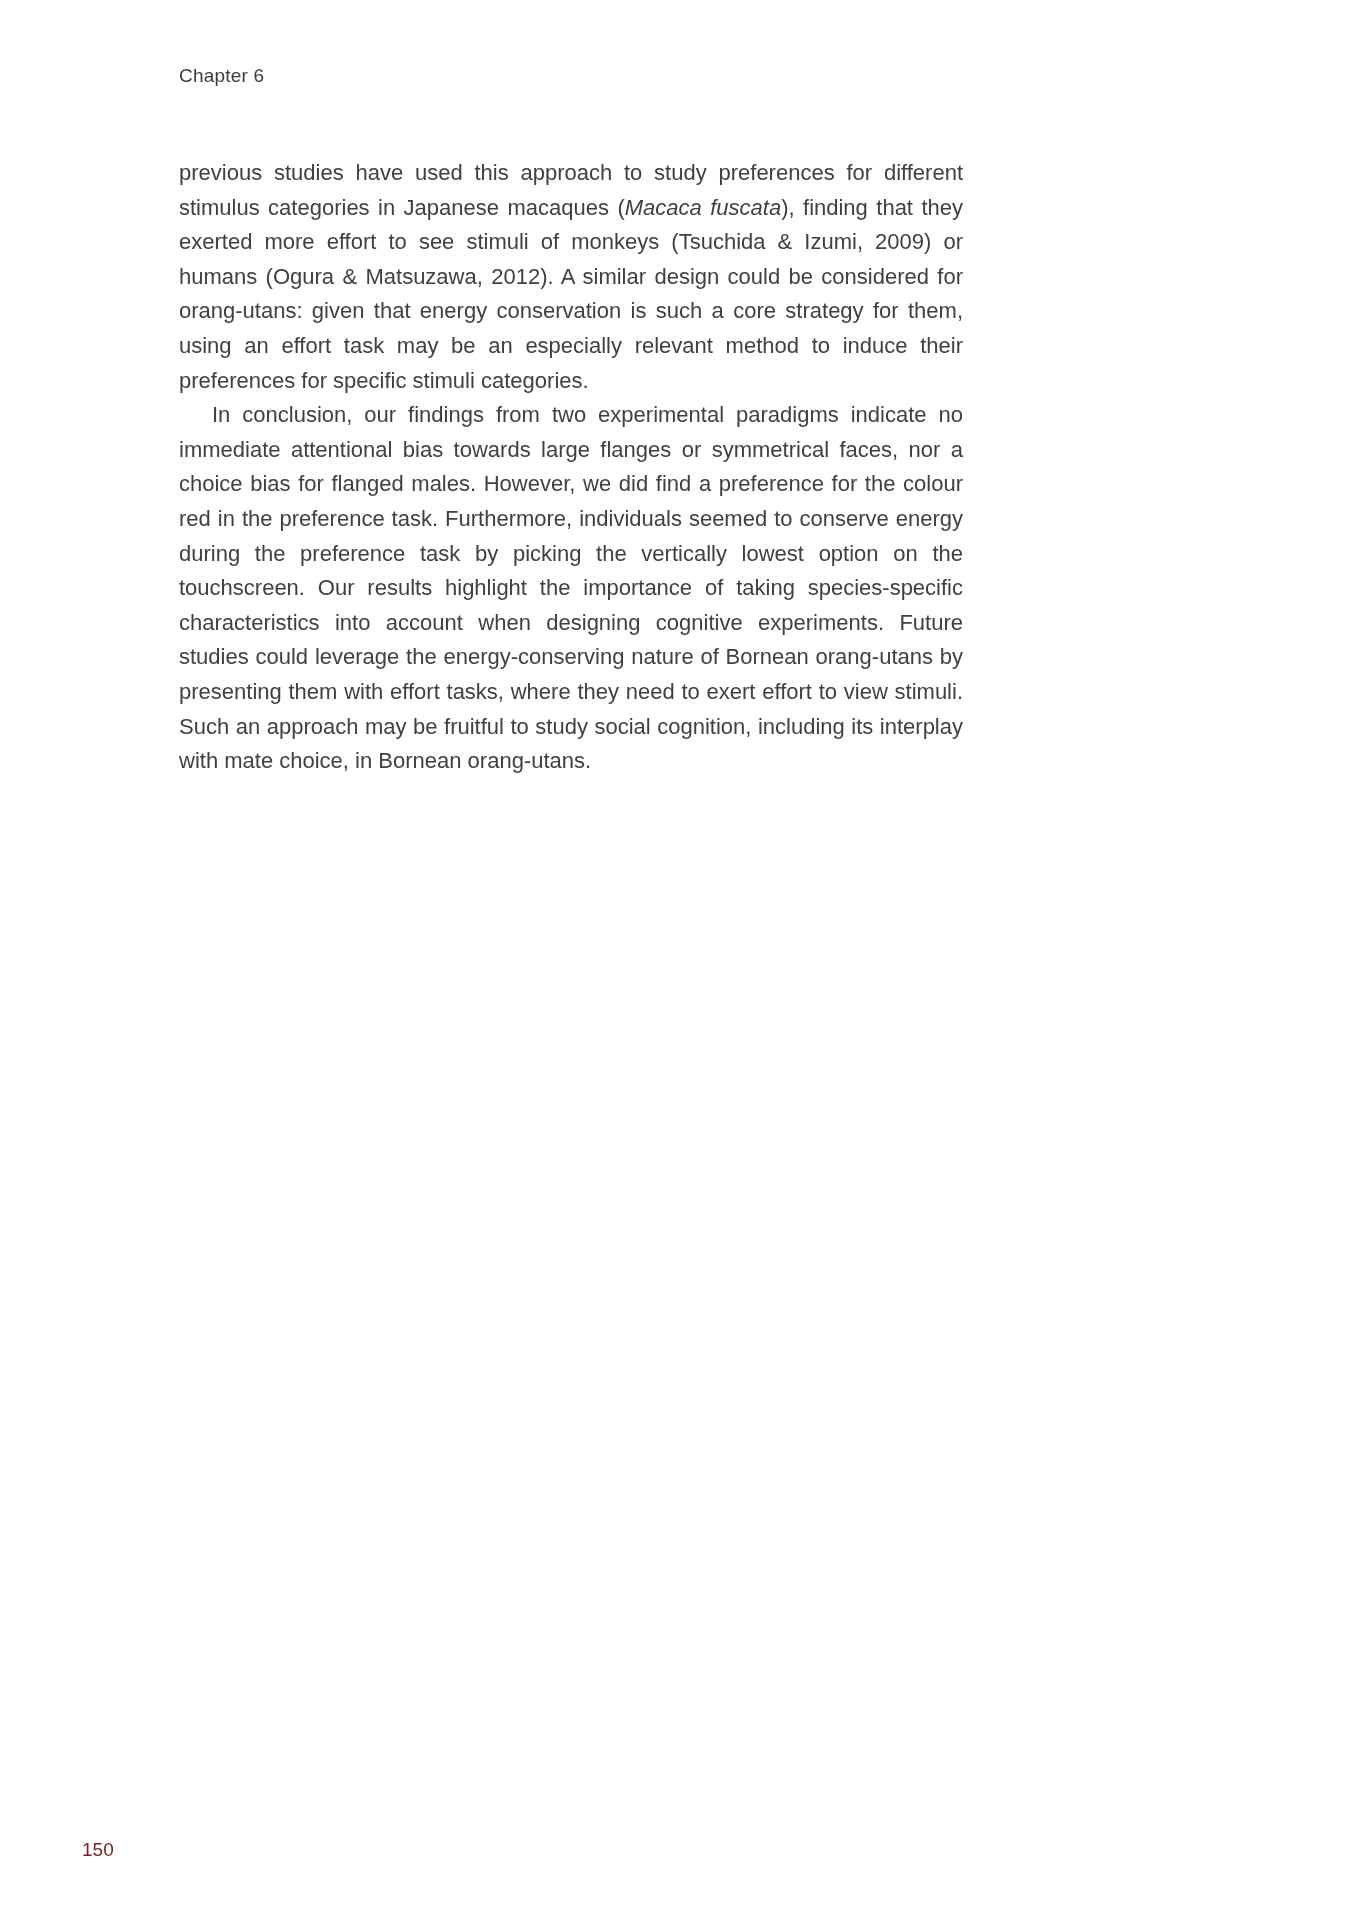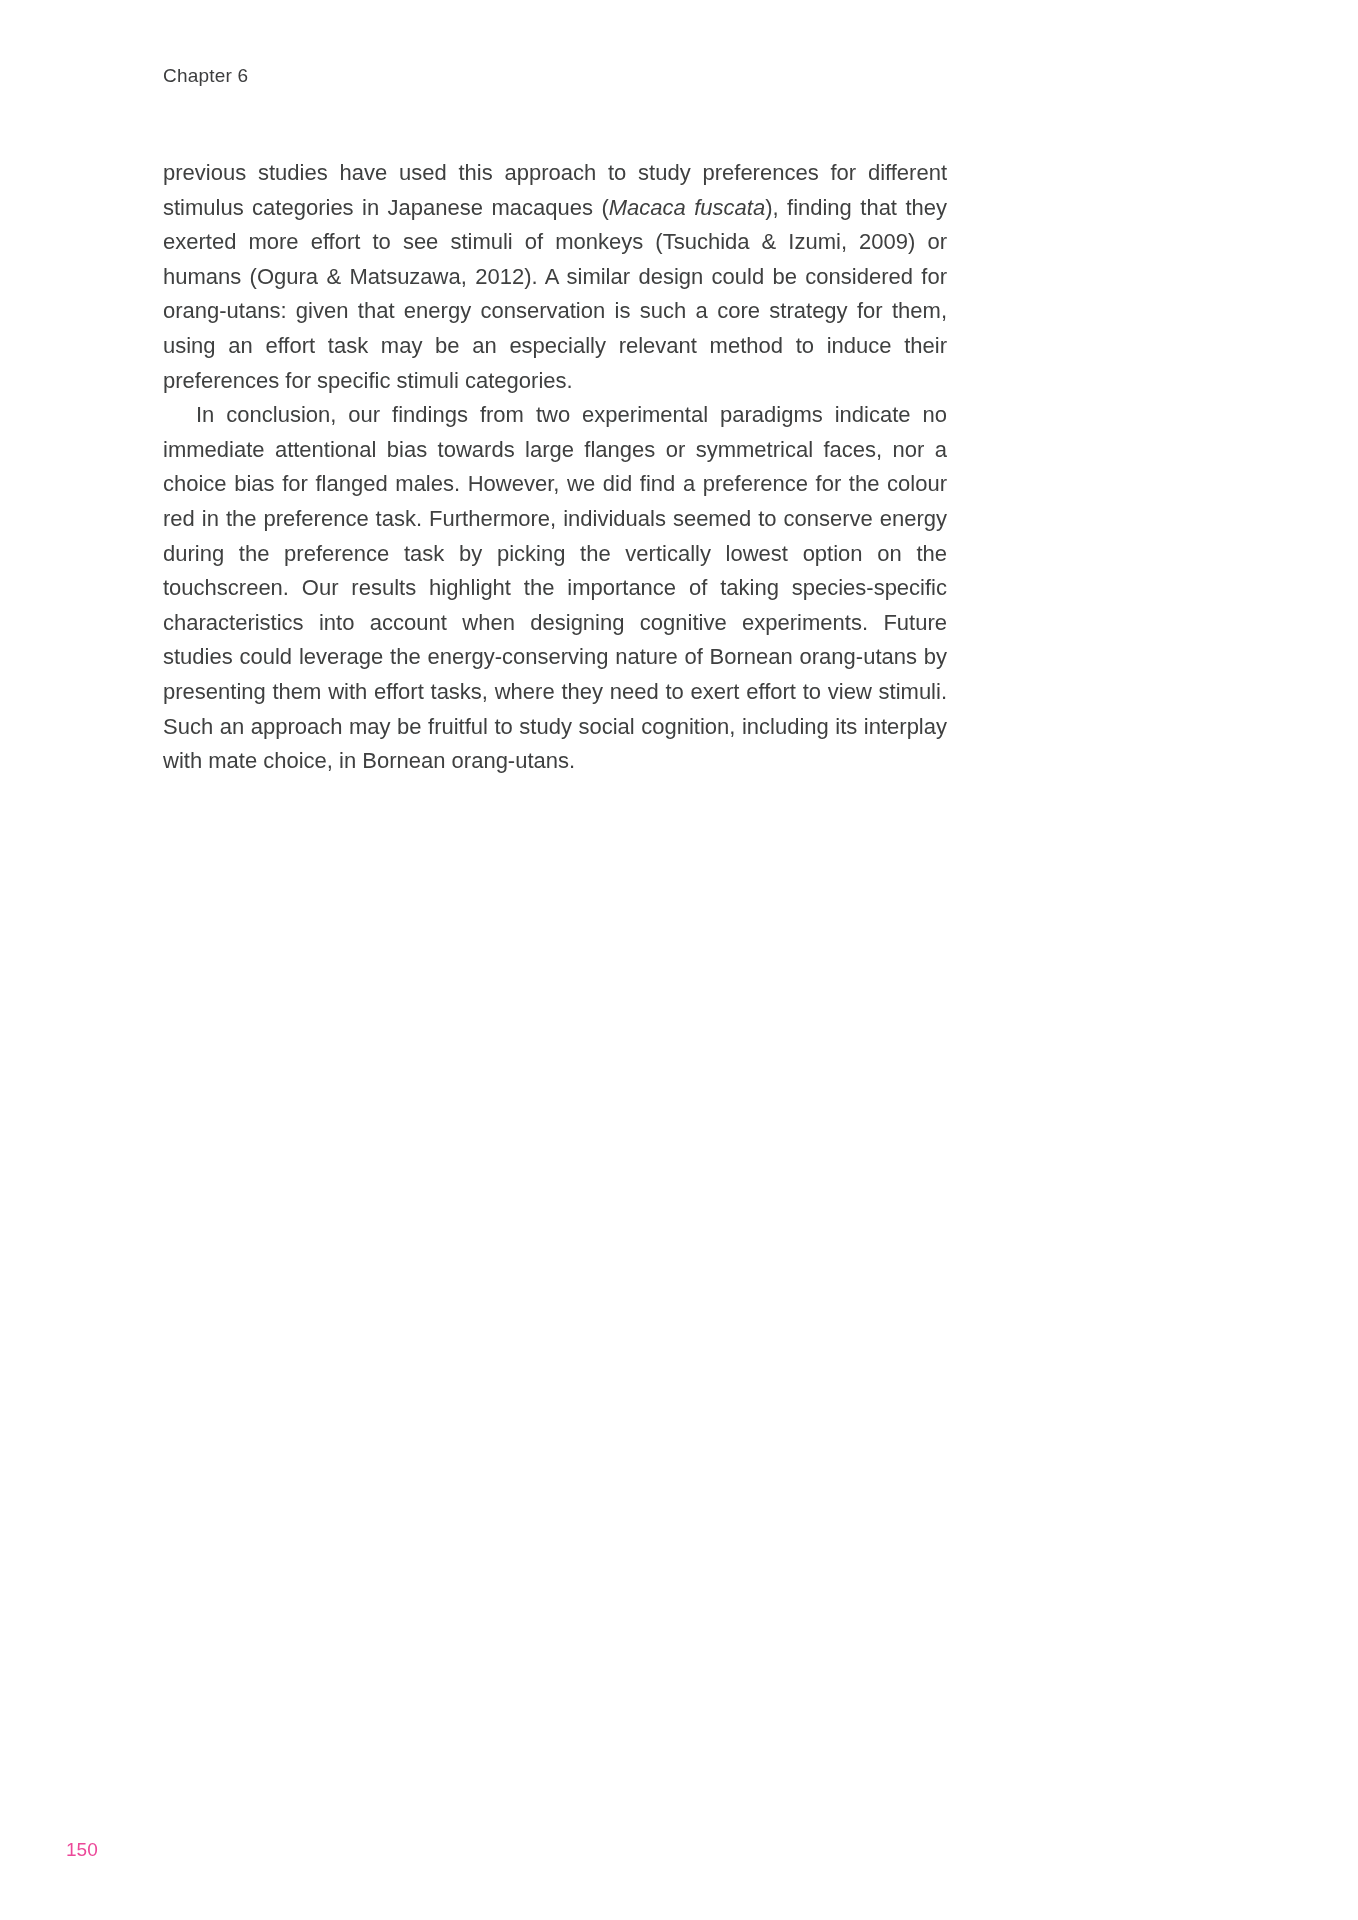"Chapter 6" .page { margin-left: none -> 16px }
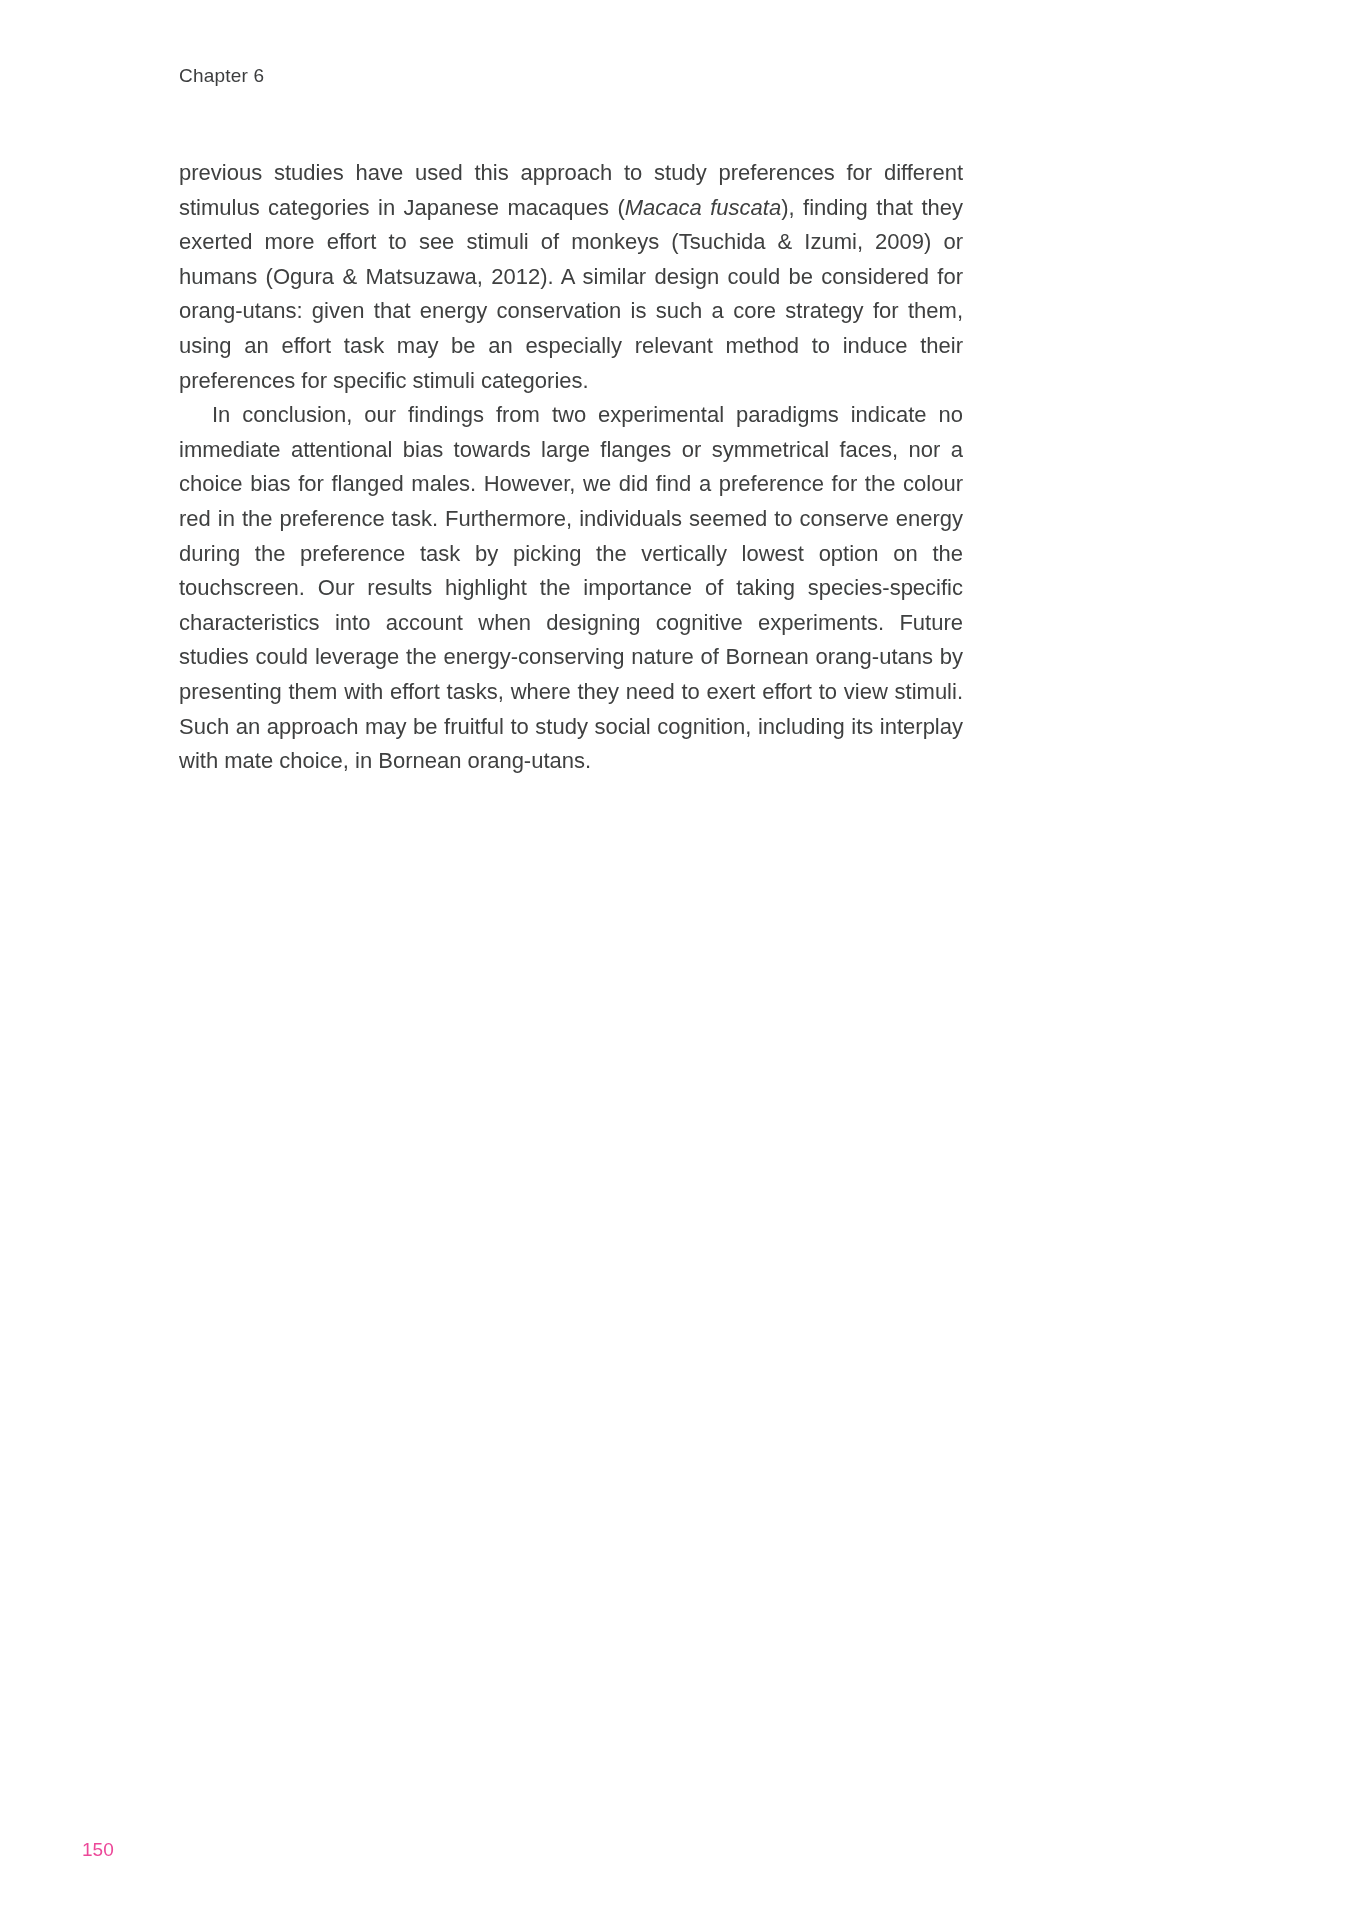"150" .page-number { color: #ec4899 -> #7f1d1d }
